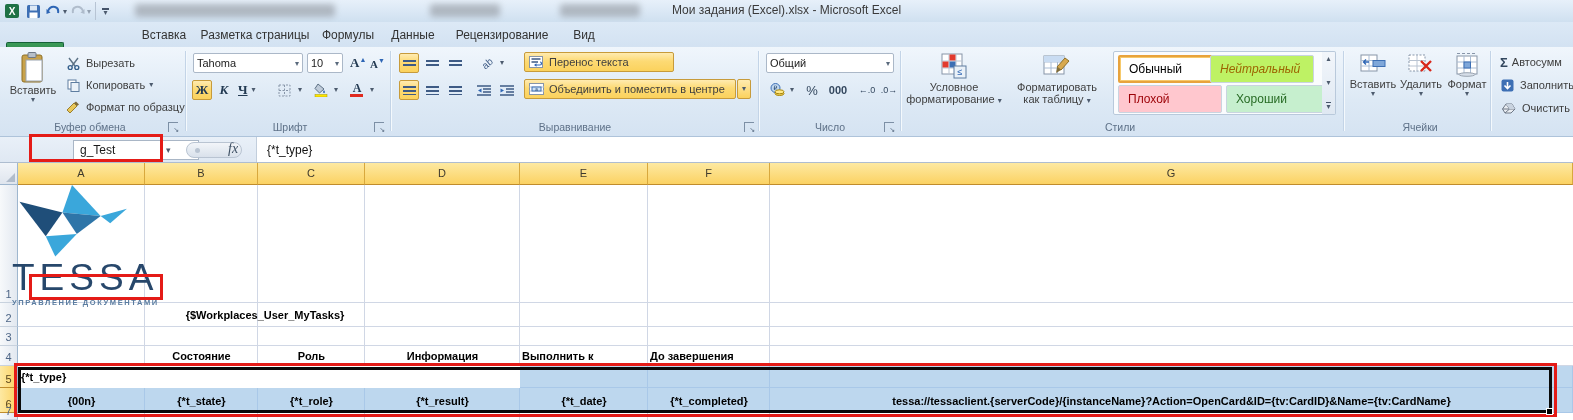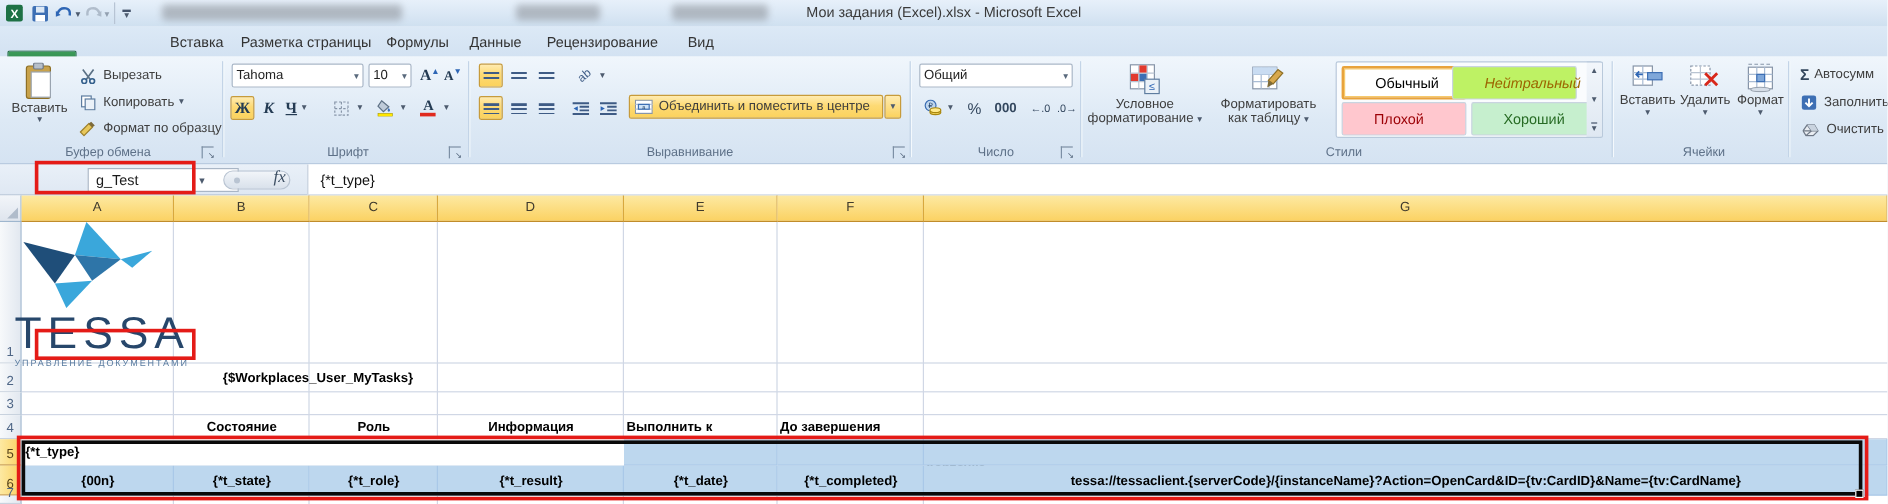"Перенос текста" div.rbtn { html: none -> <div> <span> <svg> <rect></rect> <path></path> <path></path> <path></path> </svg> </span> <span>Перенос текста</span> </div> }
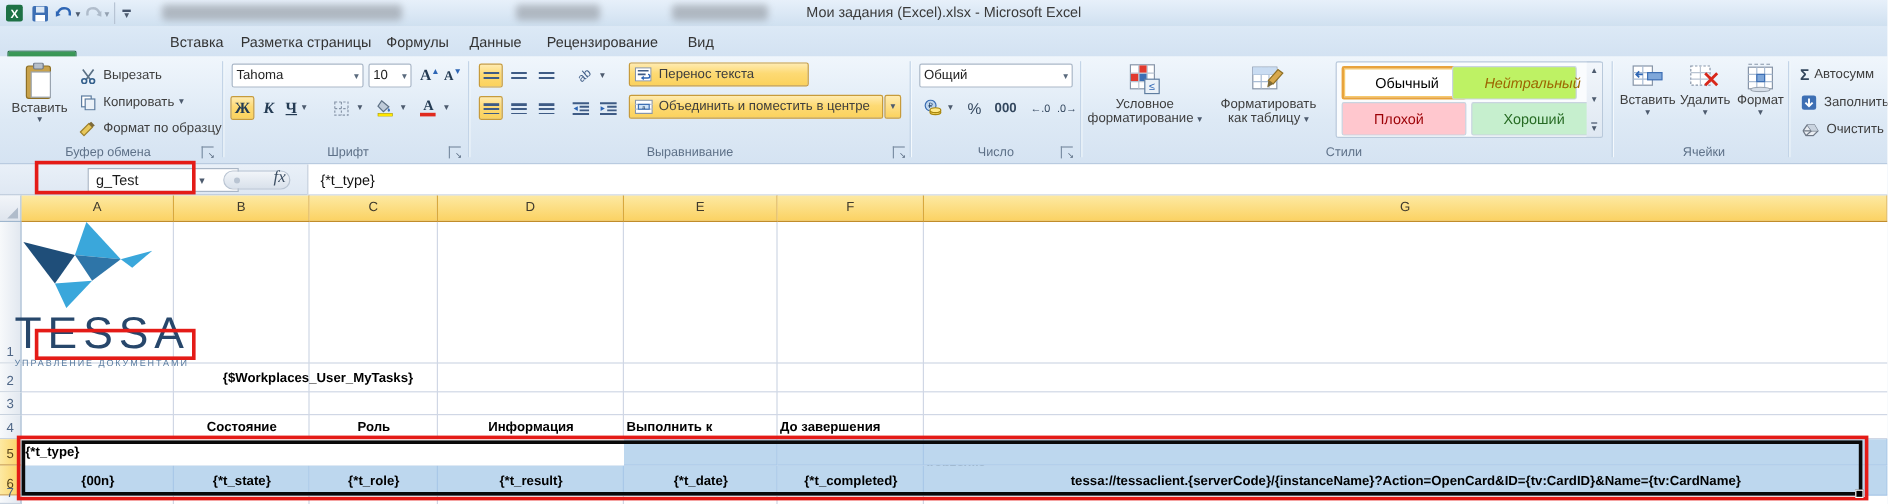"Обычный" .stylecell { padding-left: 26px -> 9px }
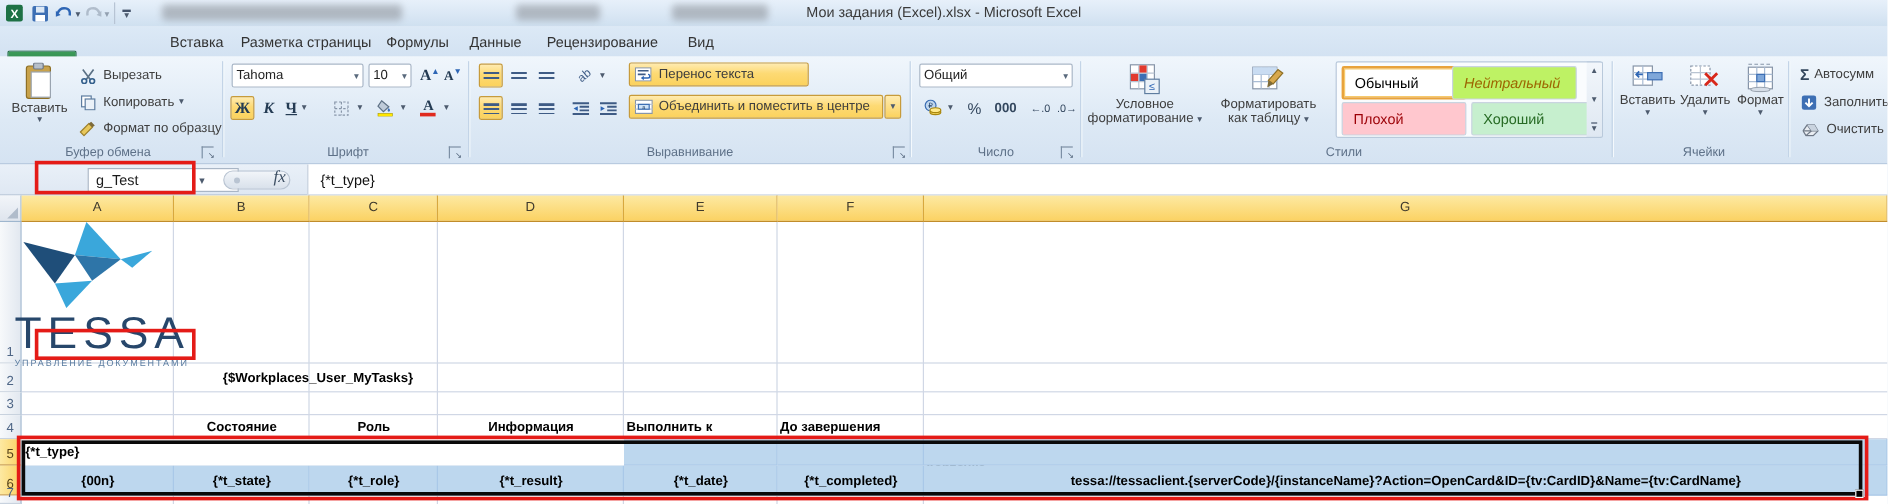"УПРАВЛЕНИЕ ДОКУМЕНТАМИ" #logo .tessa-sub { font-weight: none -> bold }
